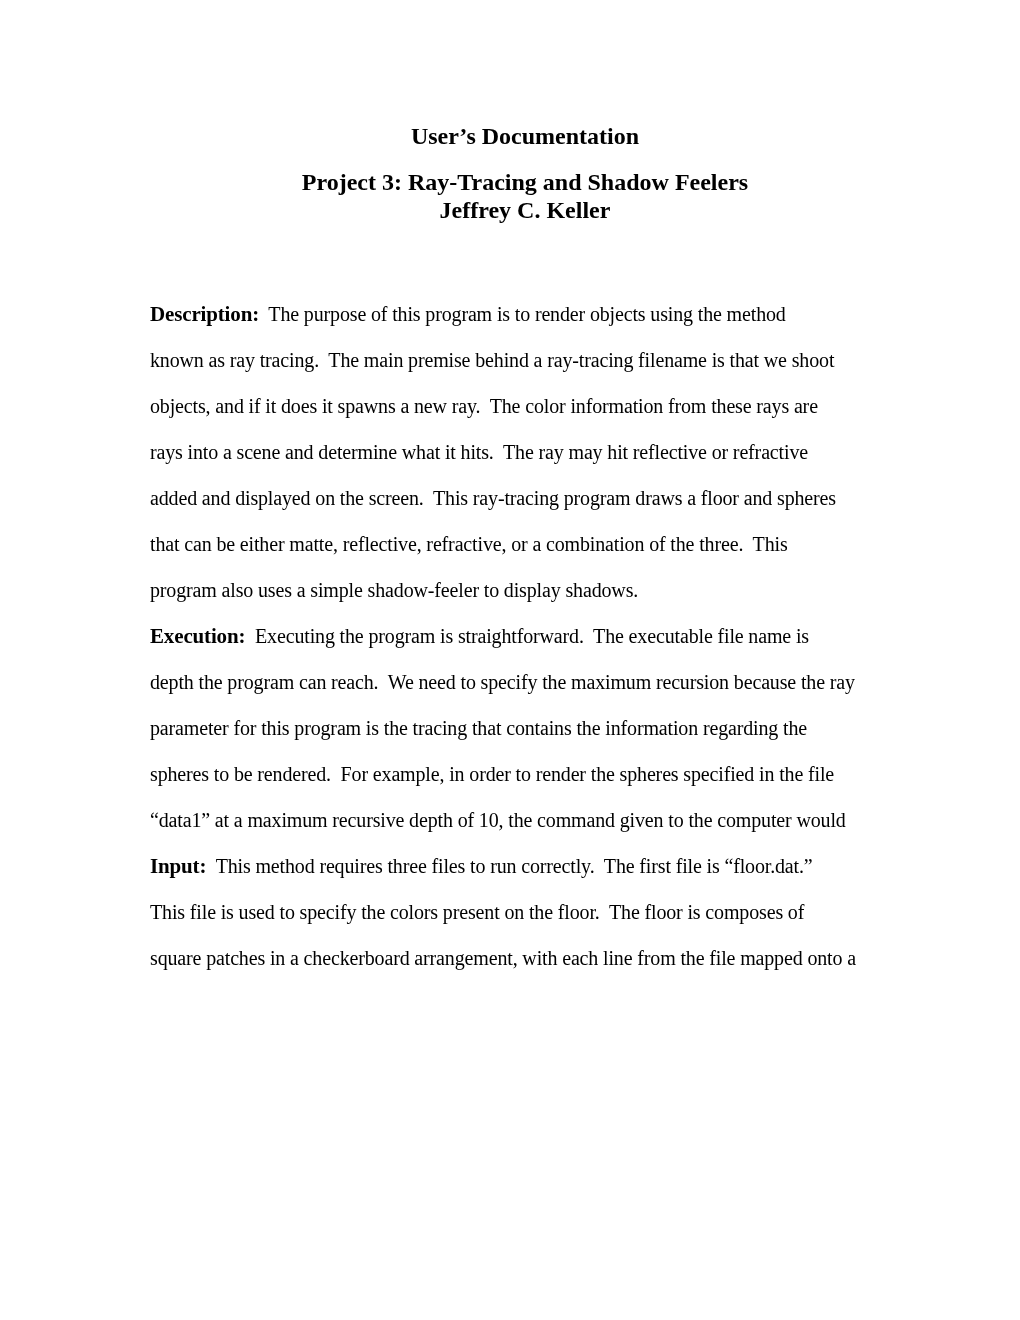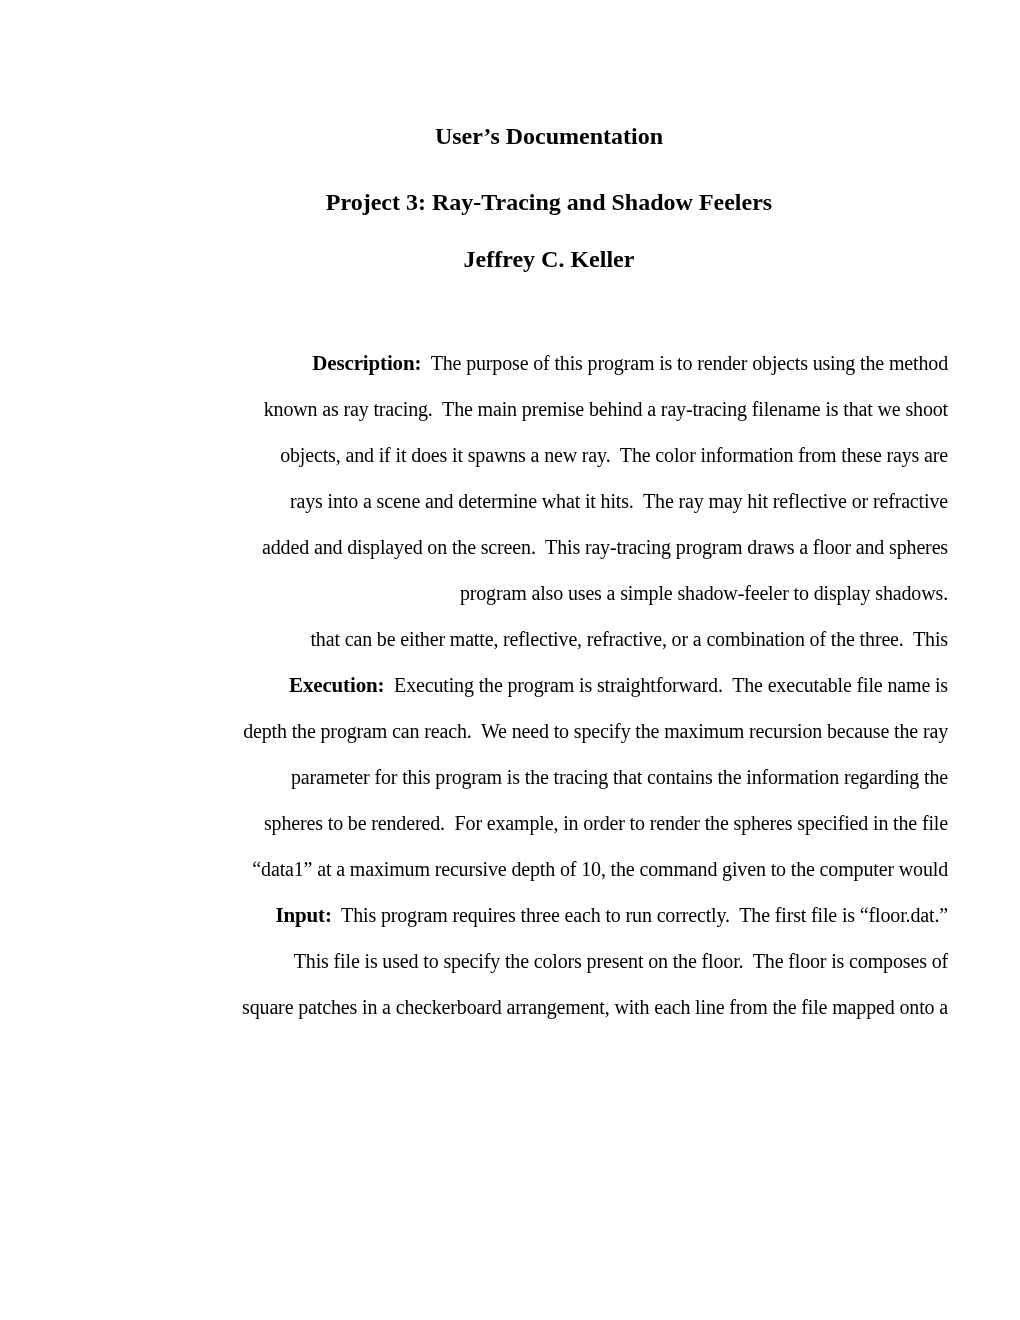"User’s Documentation" .content { padding: 122px 72px 0 150px -> 122px 120px 0 150px }
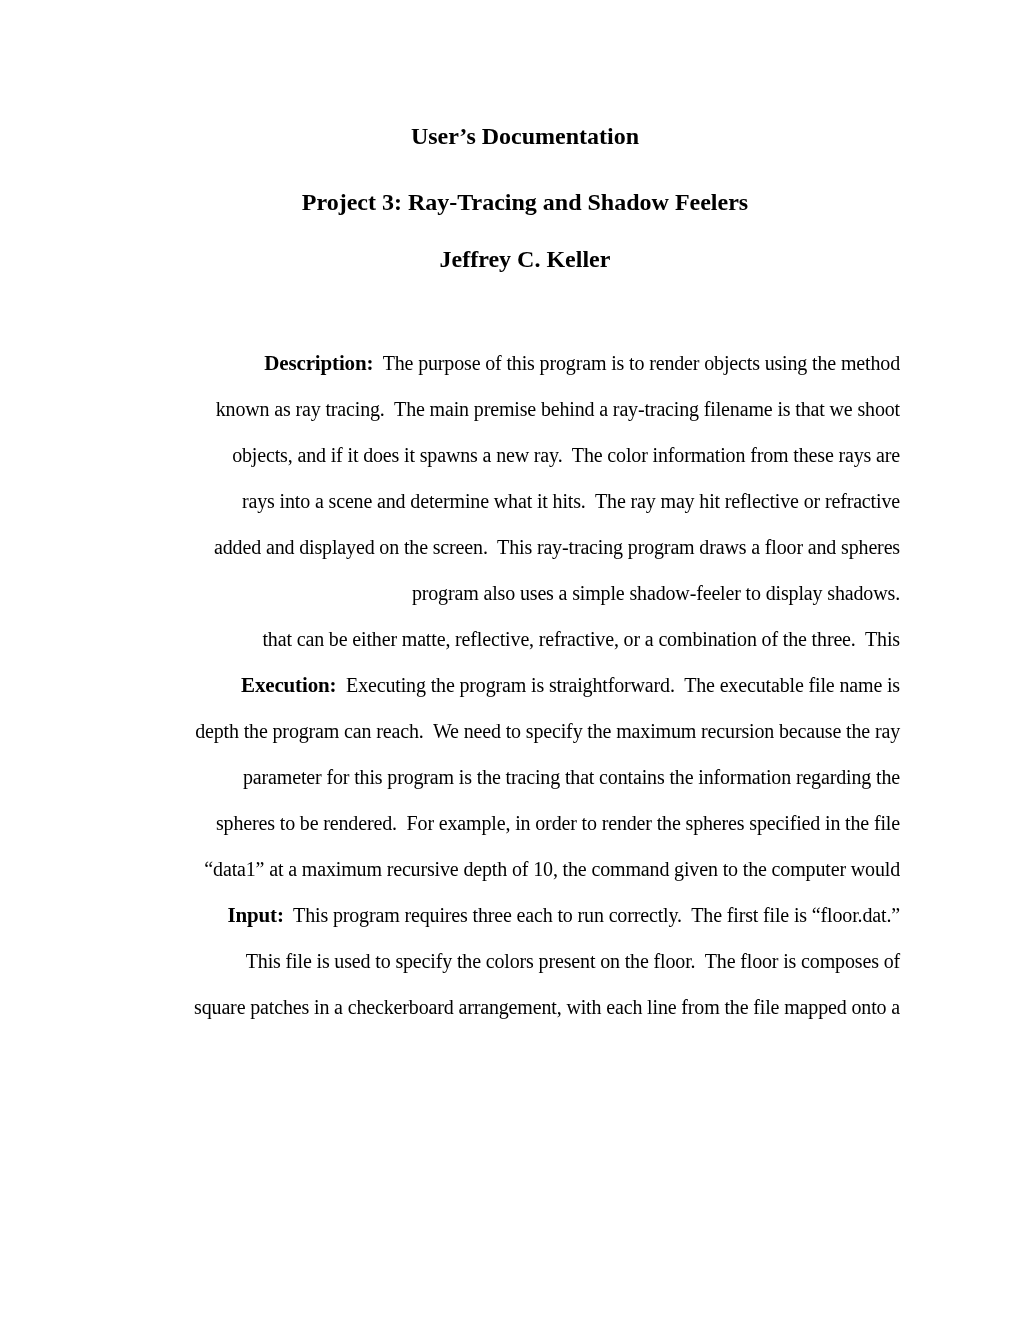"Project 3: Ray-Tracing and Shadow" .subtitle { margin-top: 38px -> 18px }
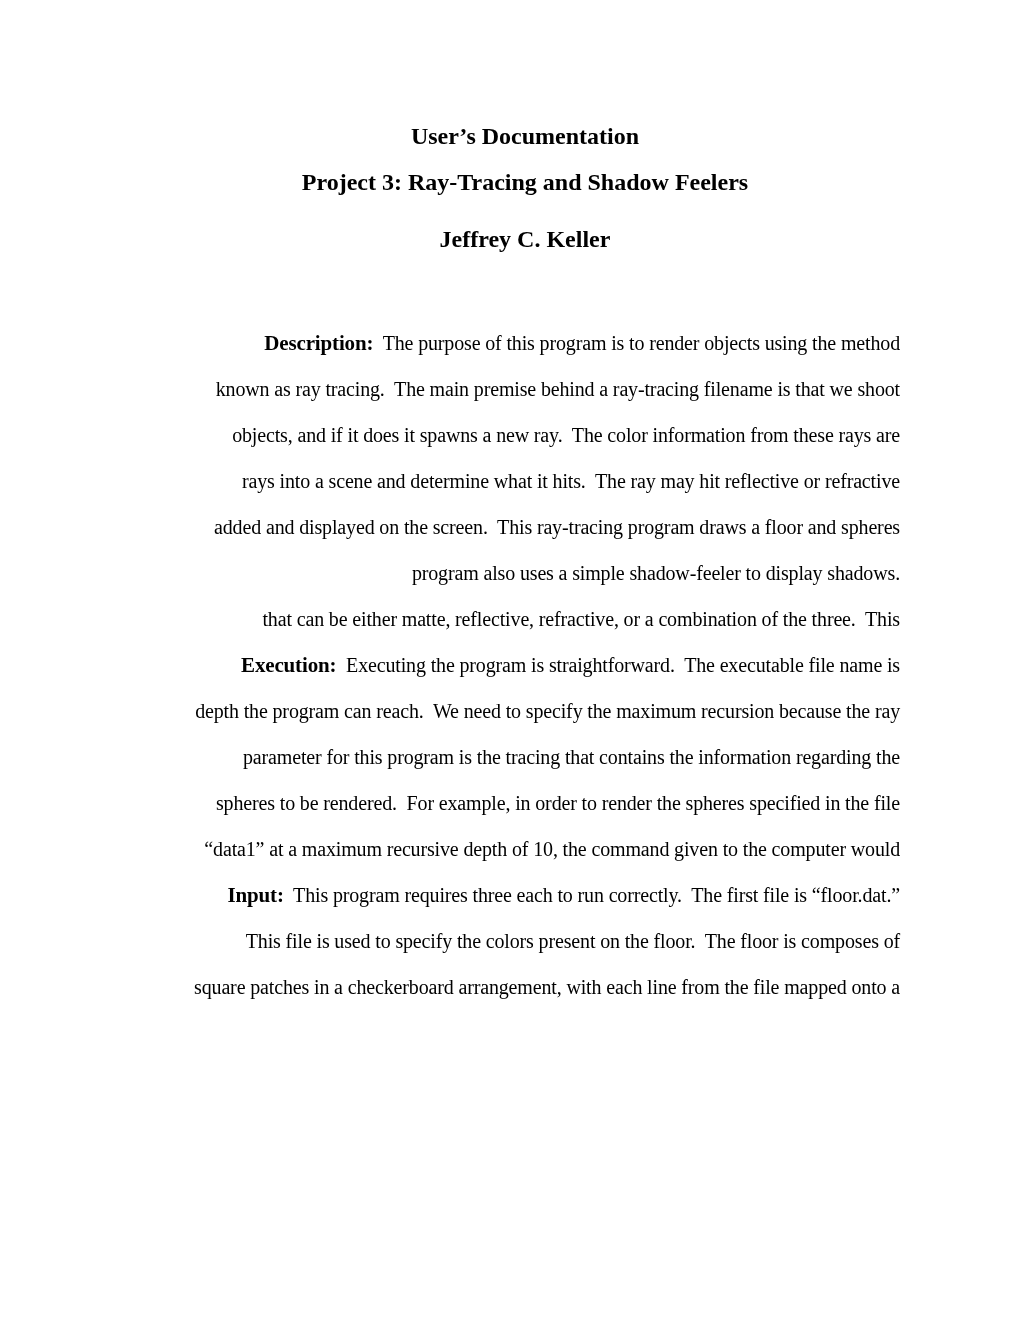"Jeffrey C. Keller" .author { margin-top: 29px -> none }
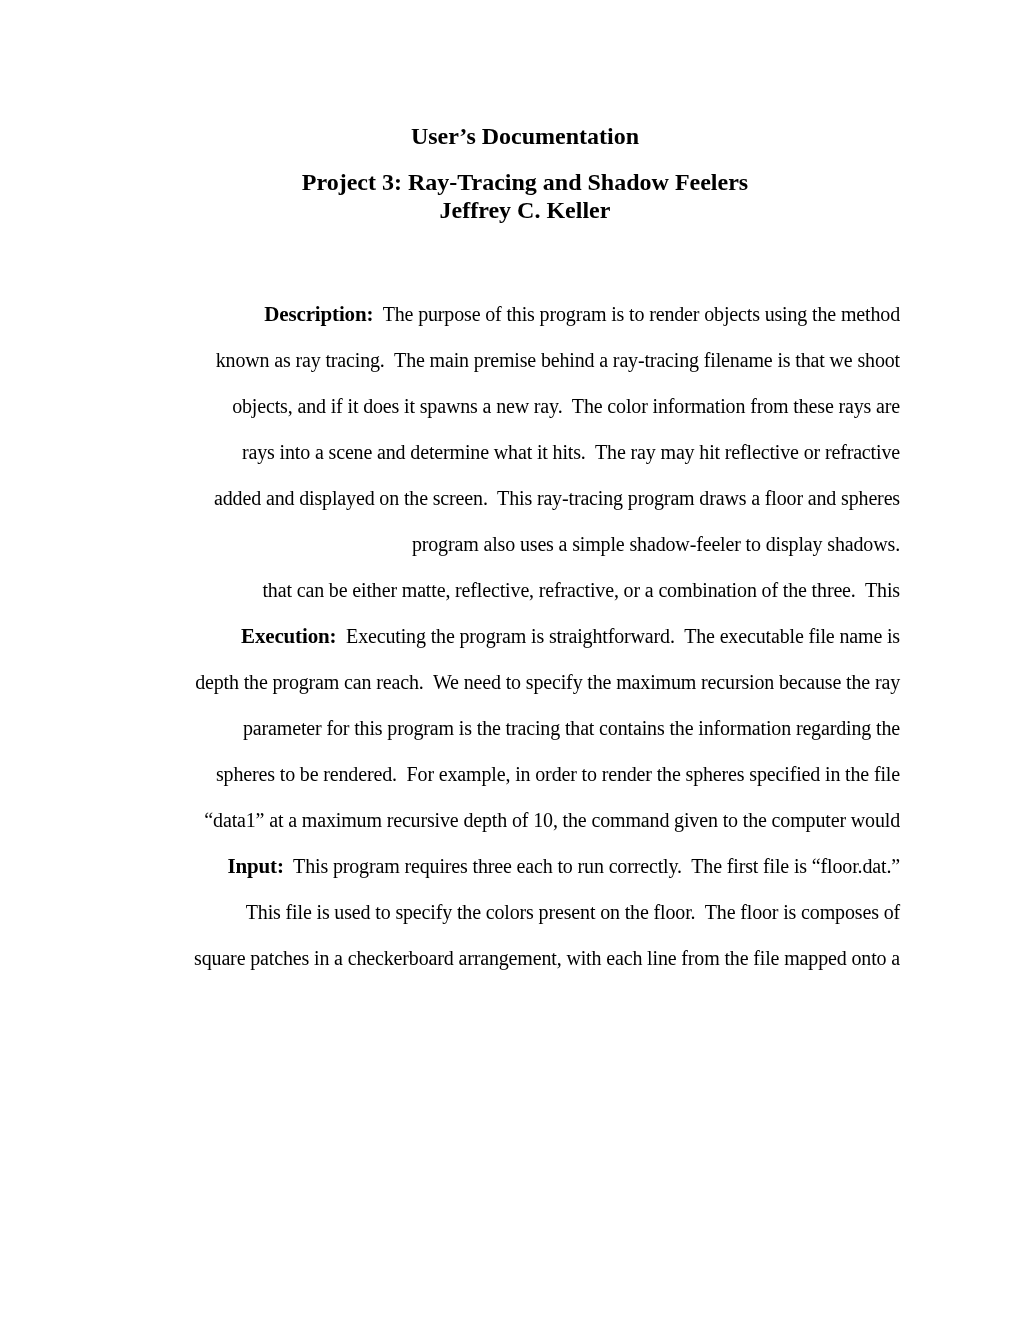"Description: The purpose of this" .body-text { text-align: right -> none }
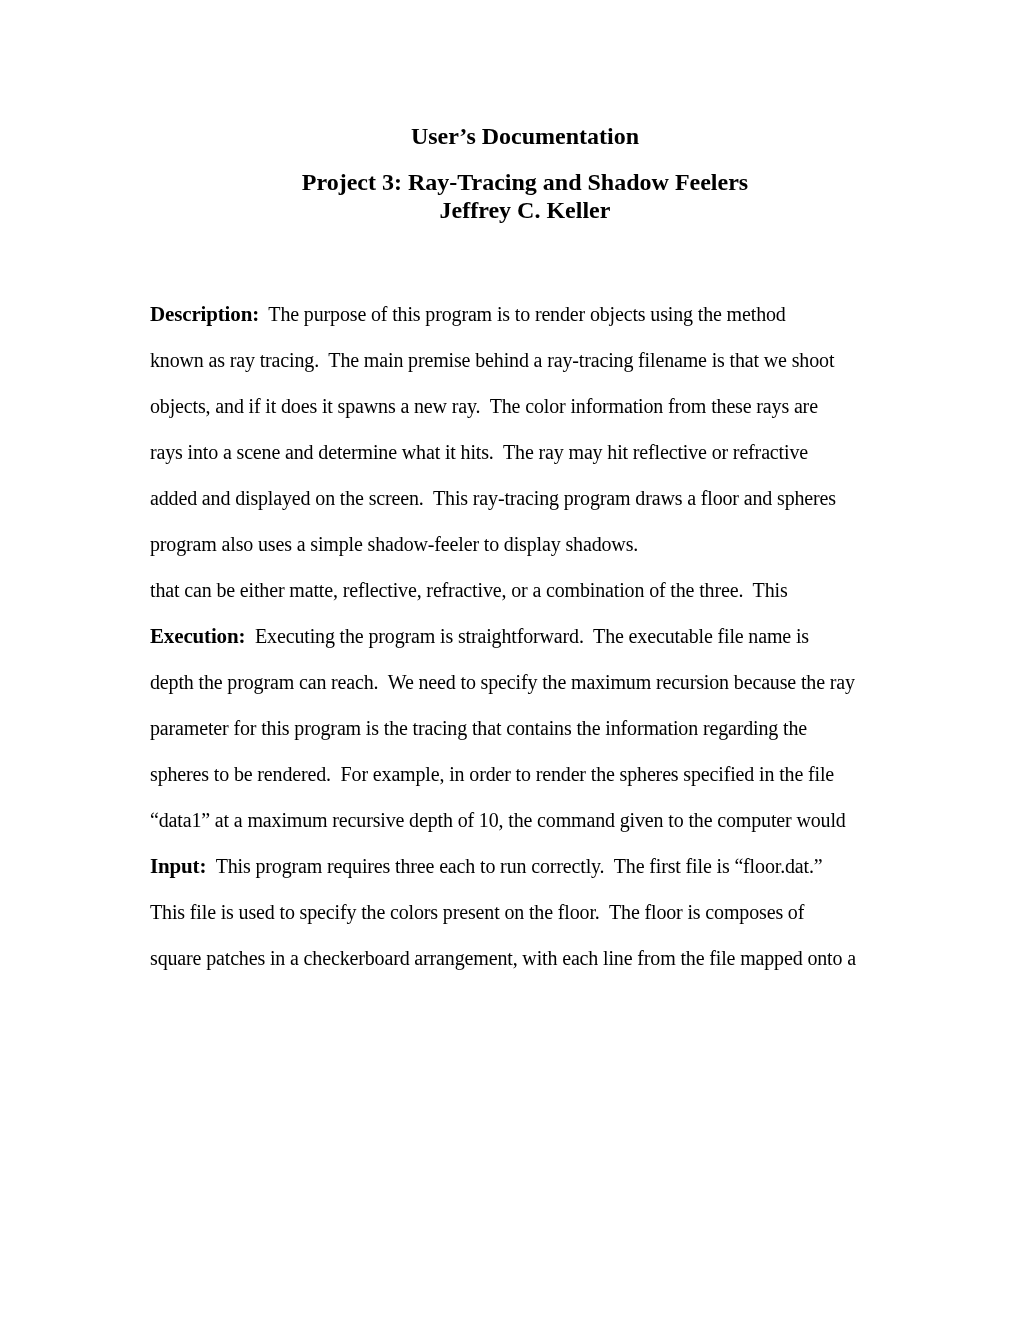"program also uses a simple" div.line { order: before "that can be either matte," -> after "that can be either matte," }
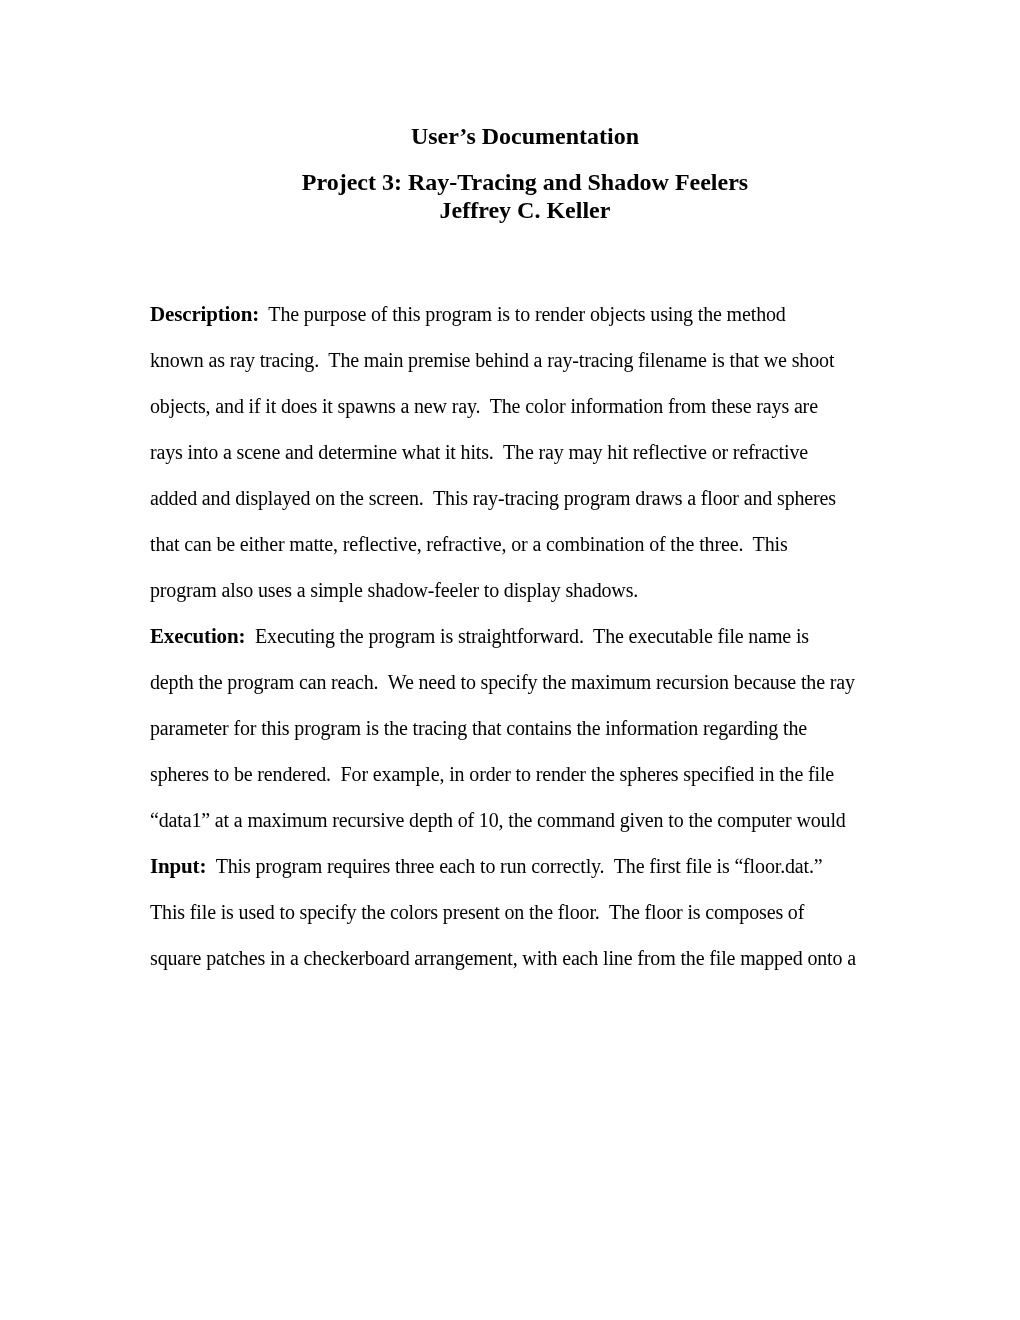"This program requires three each" span { text: program requires three each -> method requires three files }
